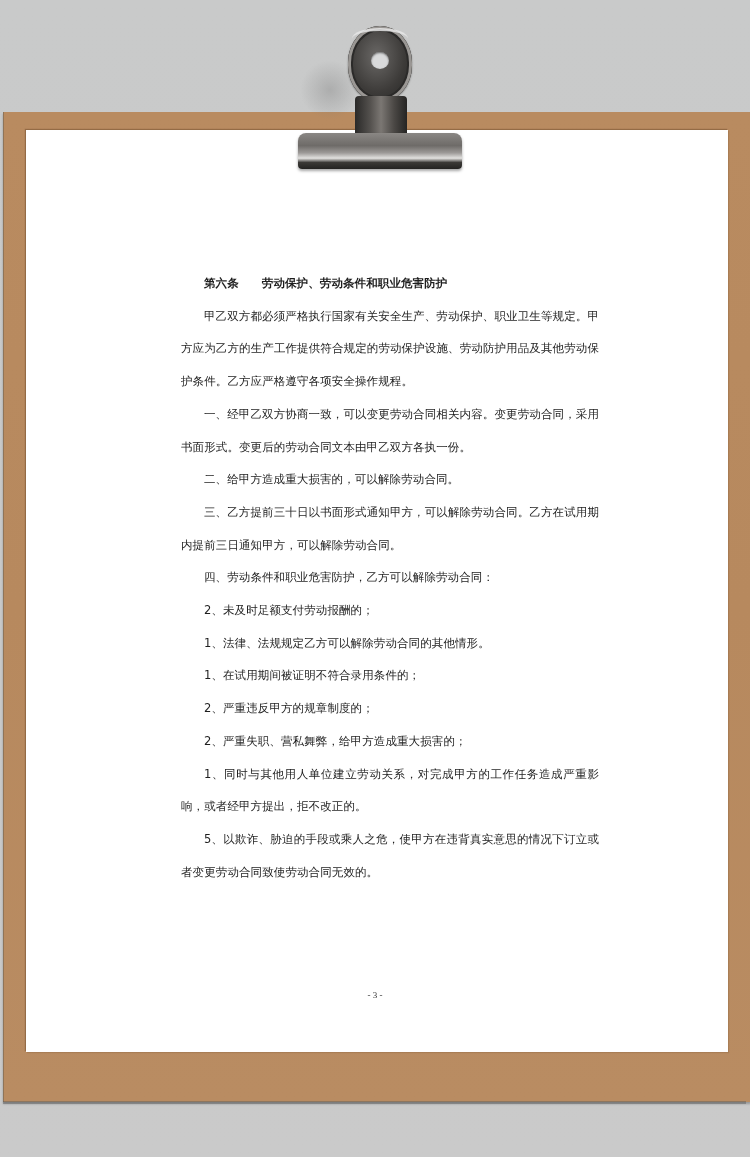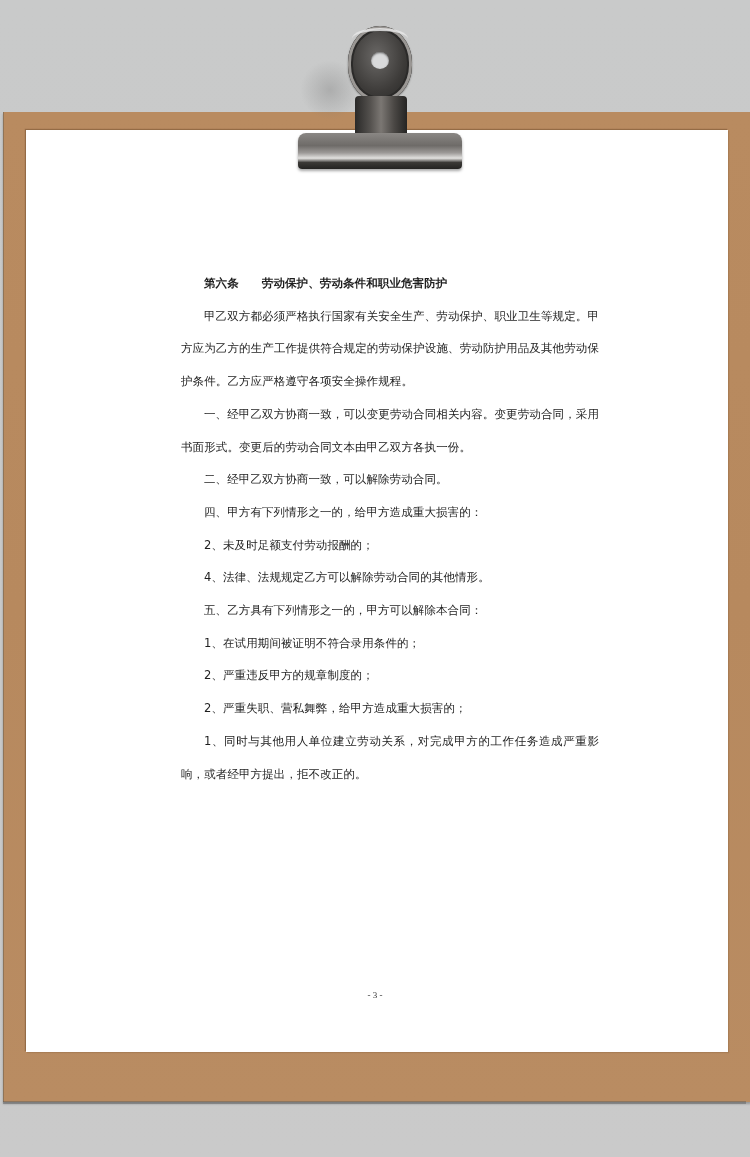"二、经甲乙双方协商一致，可以解除劳动合同。" p { text: 经甲乙双方协商一致 -> 给甲方造成重大损害的 }
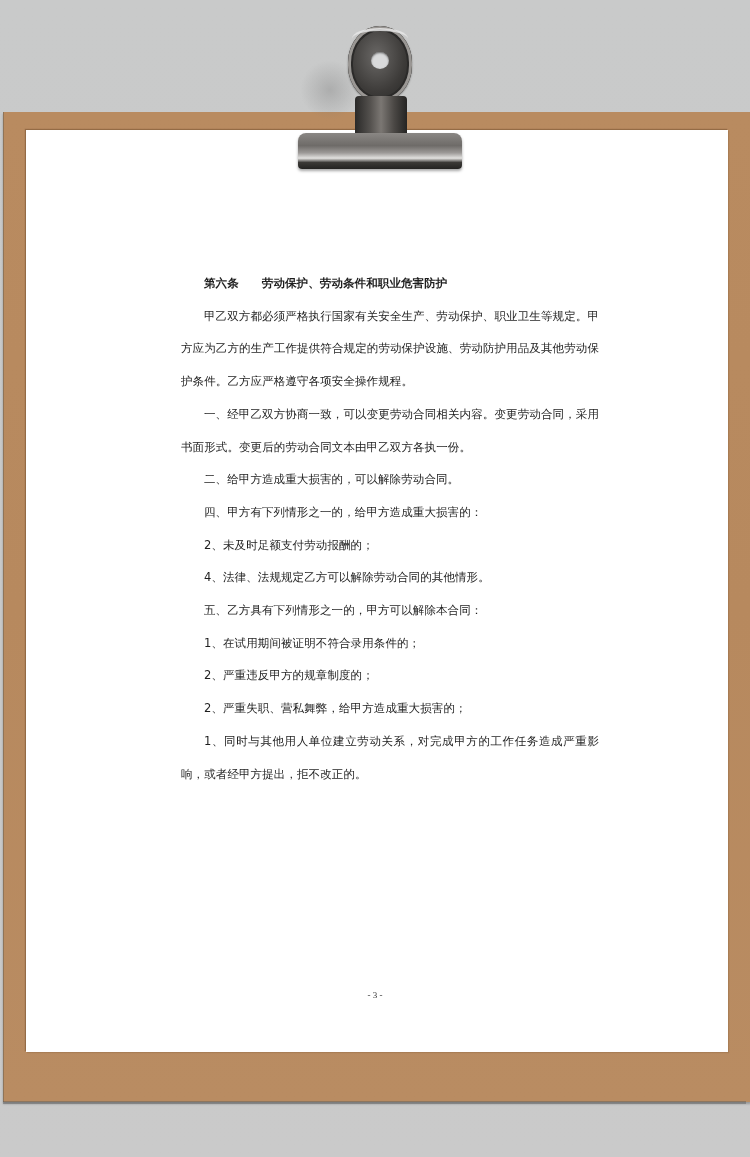"三、乙方提前三十日以书面形式通知甲方，可以解除劳动合同。乙方在试用期内提前三日通" p { html: none -> <p>三、乙方提前三十日以书面形式通知甲方，可以解除劳动合同。乙方在试用期内提前三日通知甲方，可以解除劳动合同。</p> }
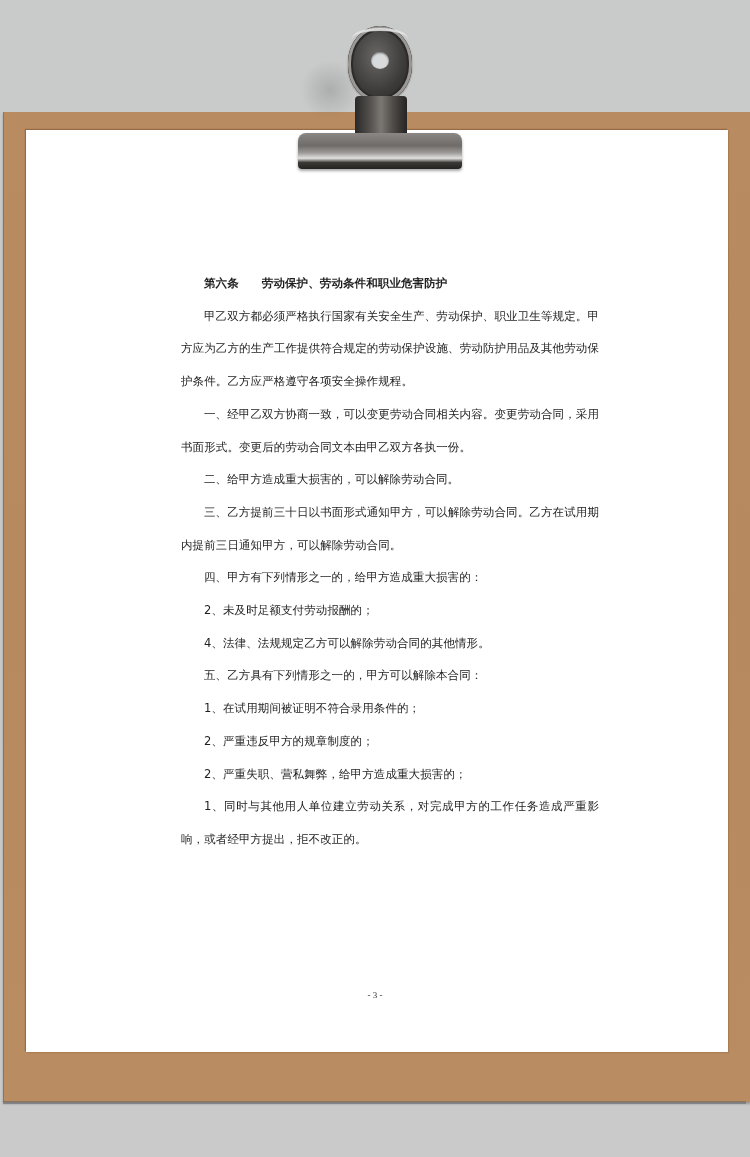"四、甲方有下列情形之一的，给甲方造成重大损害的：" p { text: 甲方有下列情形之一的，给甲方造成重大损害的 -> 劳动条件和职业危害防护，乙方可以解除劳动合同 }
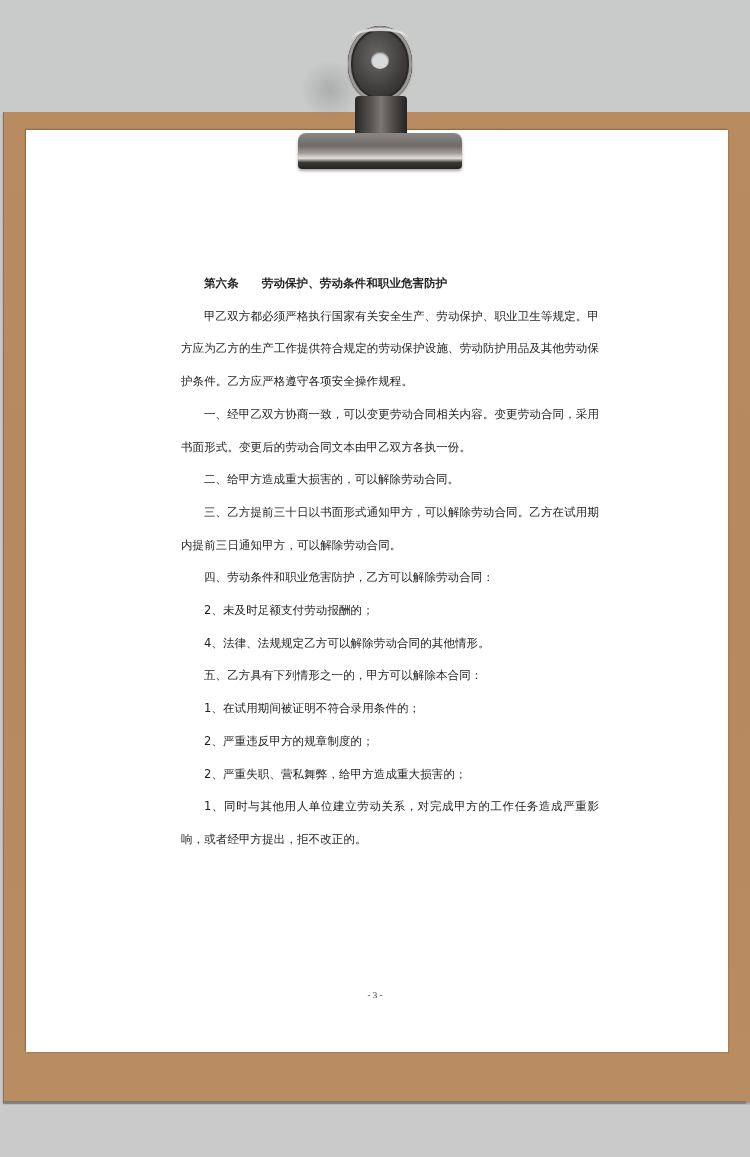"4、法律、法规规定乙方可以解除劳动合同的其他情形。" p { text: 4 -> 1 }
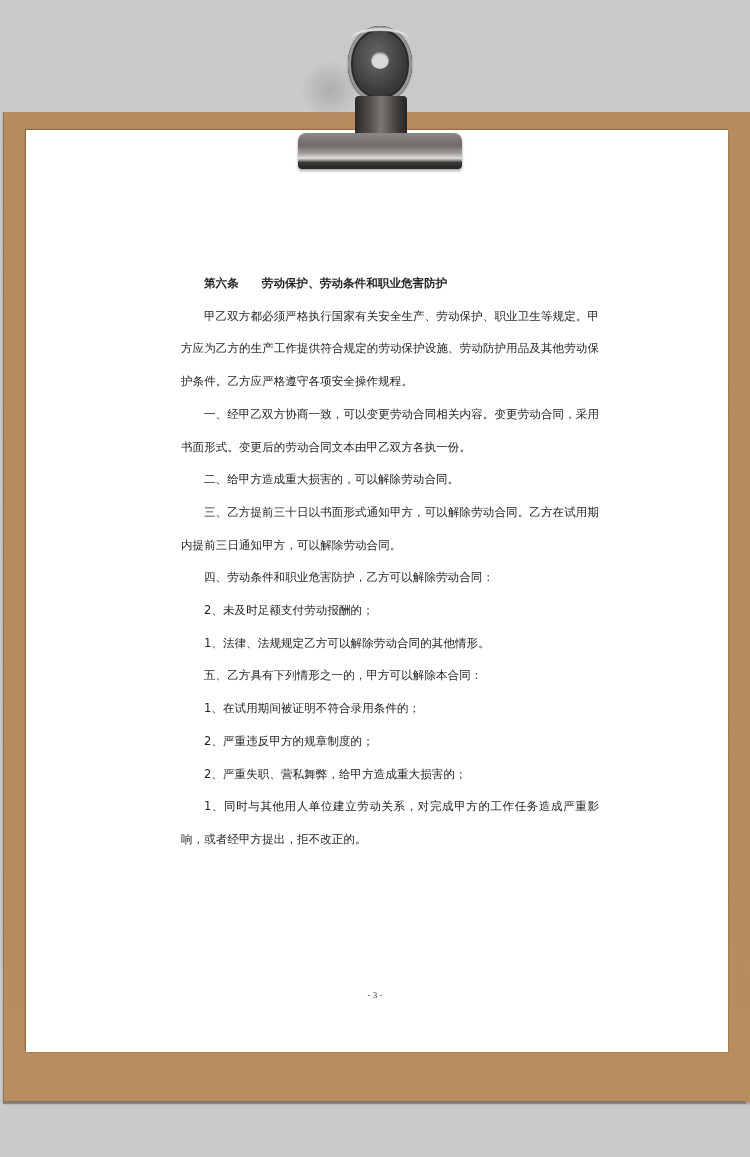"五、乙方具有下列情形之一的，甲方可以解除本合同：" p { html: <p>五、乙方具有下列情形之一的，甲方可以解除本合同：</p> -> none }
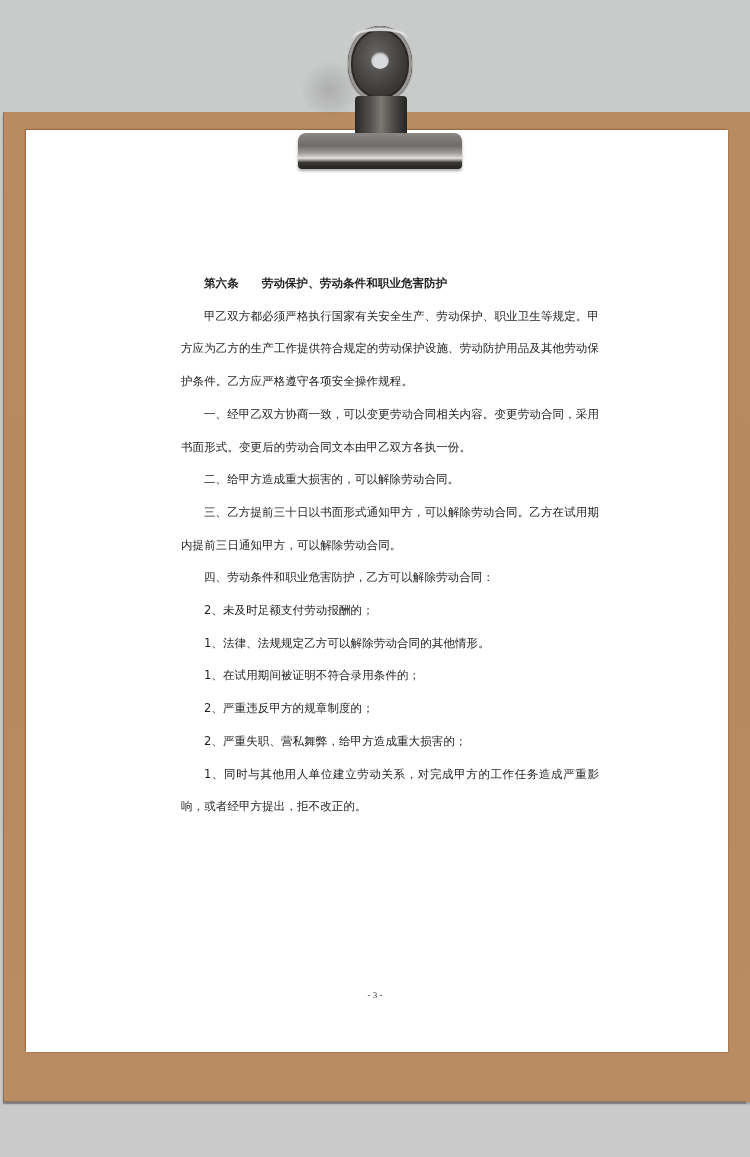"5、以欺诈、胁迫的手段或乘人之危，使甲方在违背真实意思的情况下订立或者变更劳动合" p { html: none -> <p>5、以欺诈、胁迫的手段或乘人之危，使甲方在违背真实意思的情况下订立或者变更劳动合同致使劳动合同无效的。</p> }
